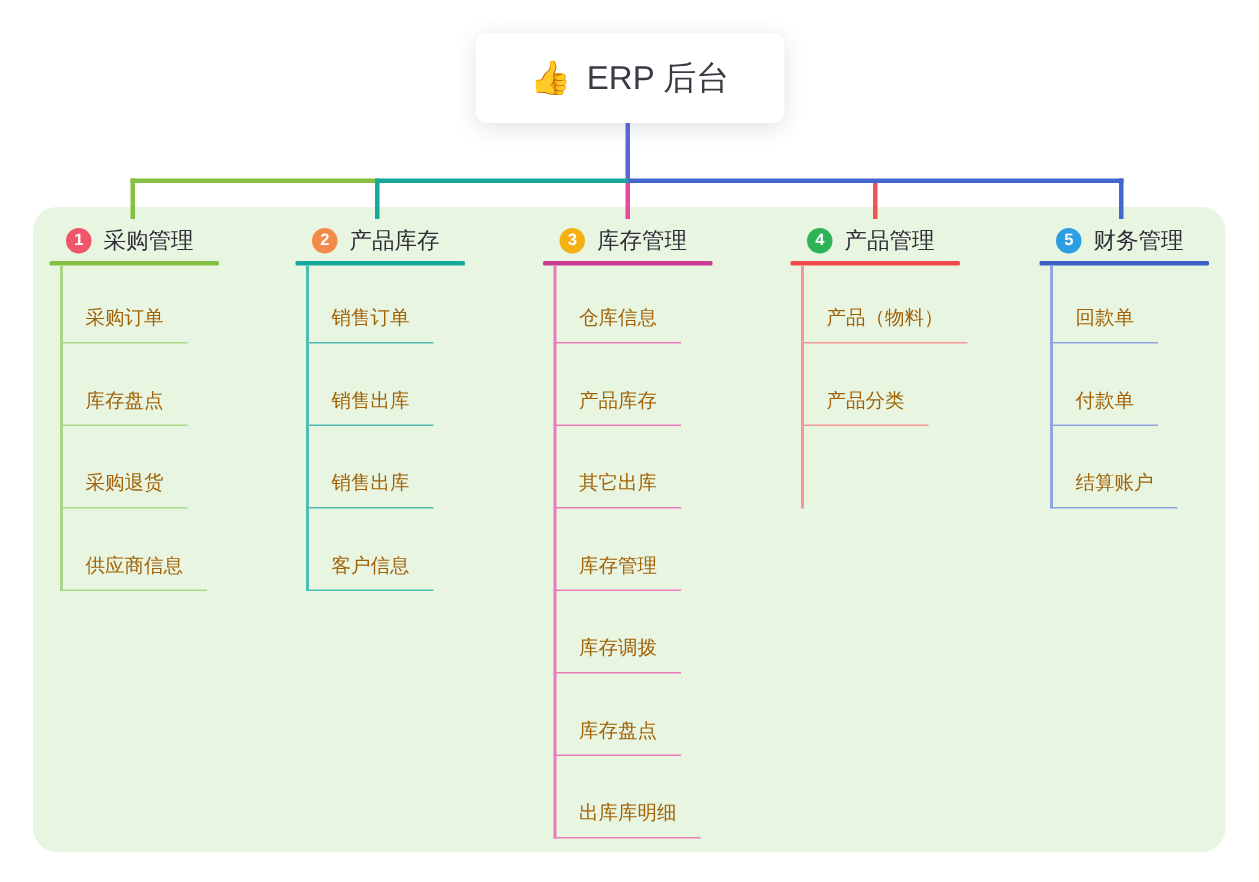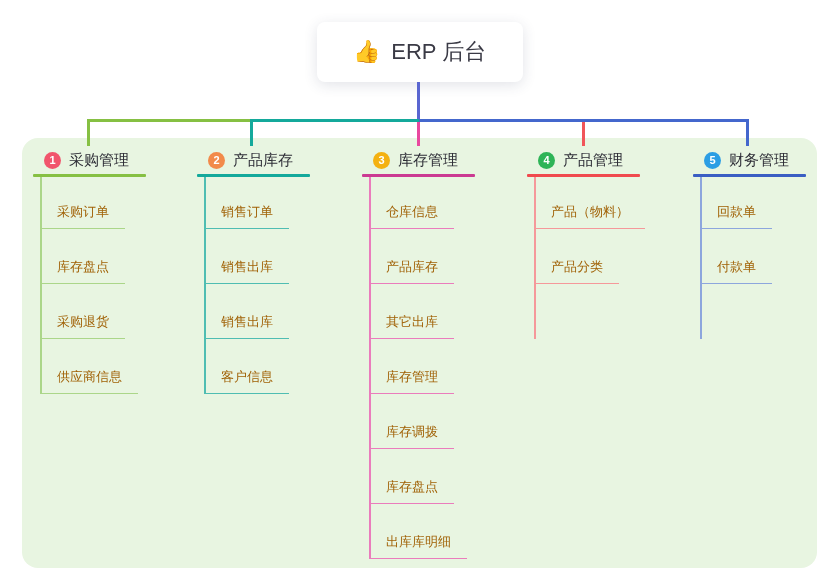"结算账户" div.child { html: none -> <div>结算账户</div> }
